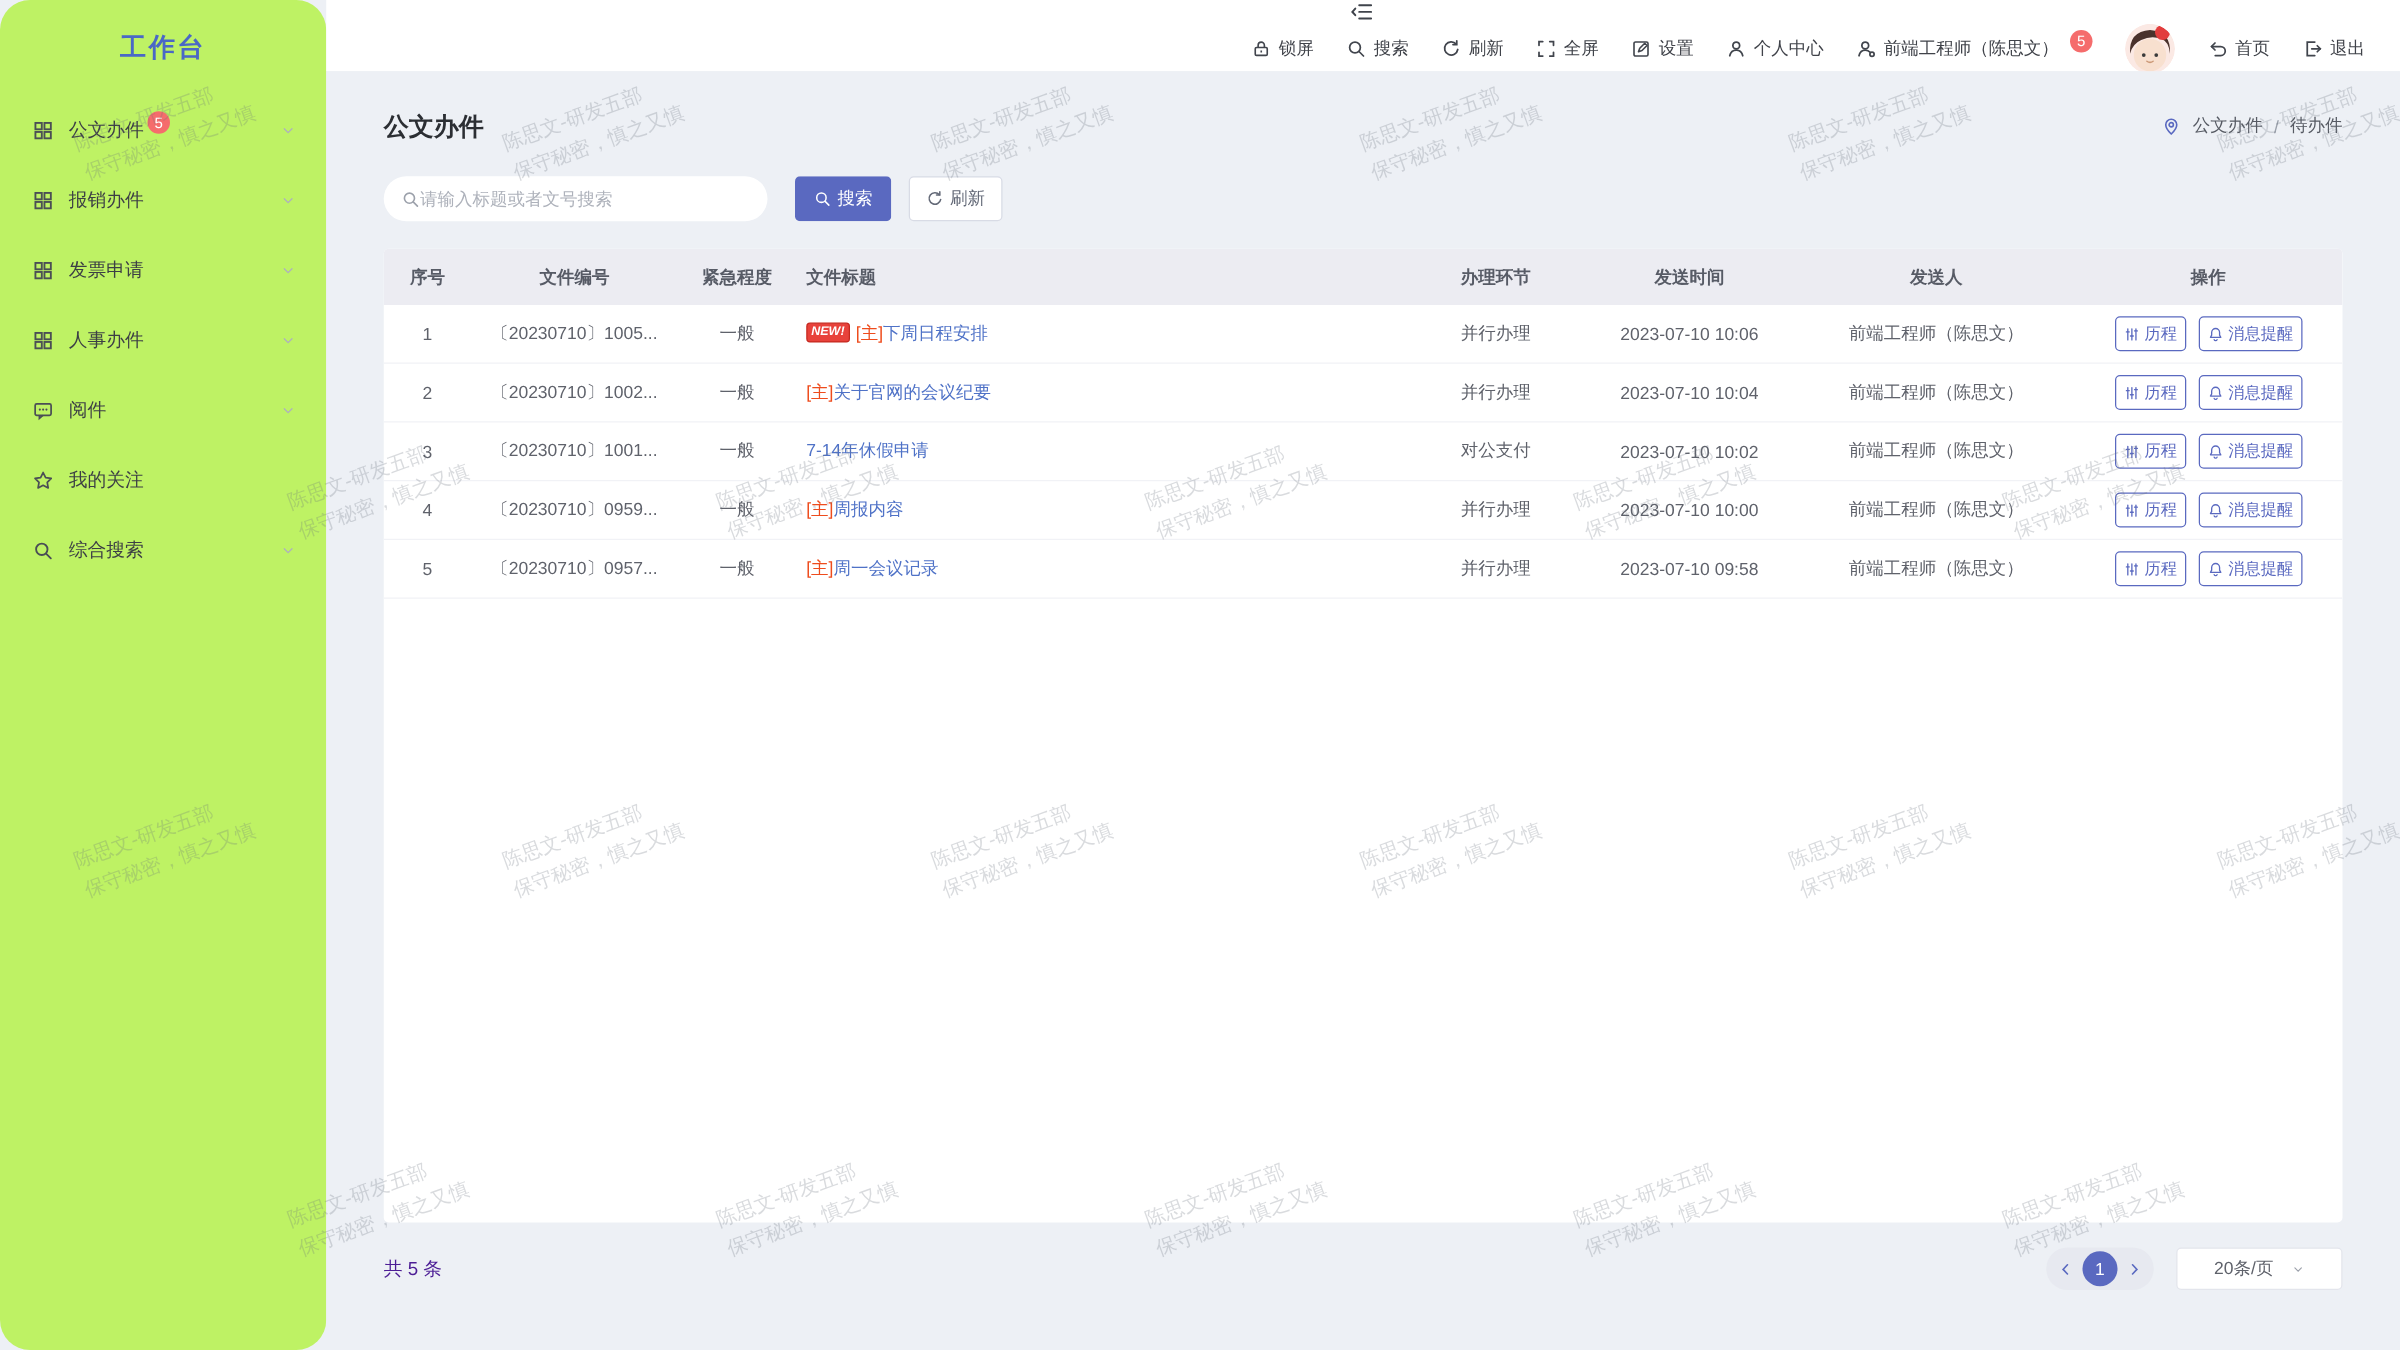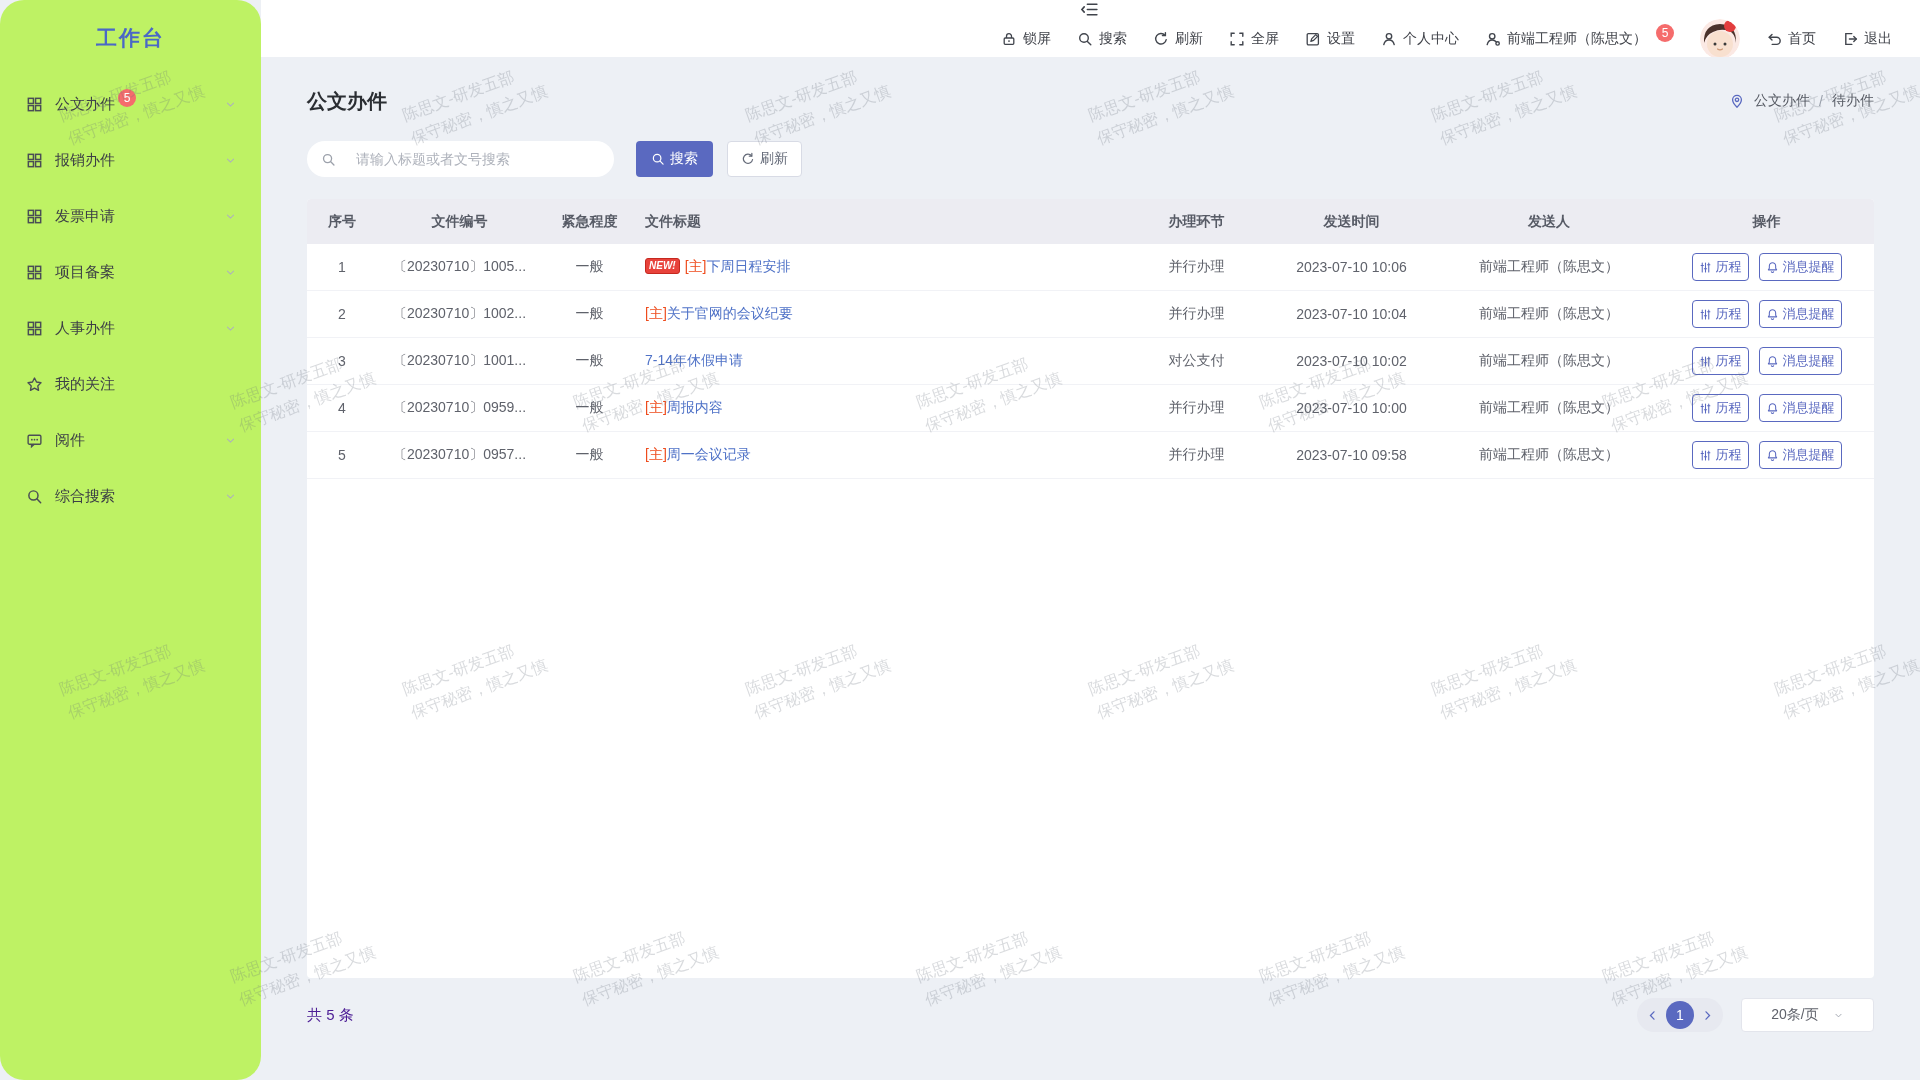"请输入标题或者文号搜索" .search-box { gap: 20px -> 0 }
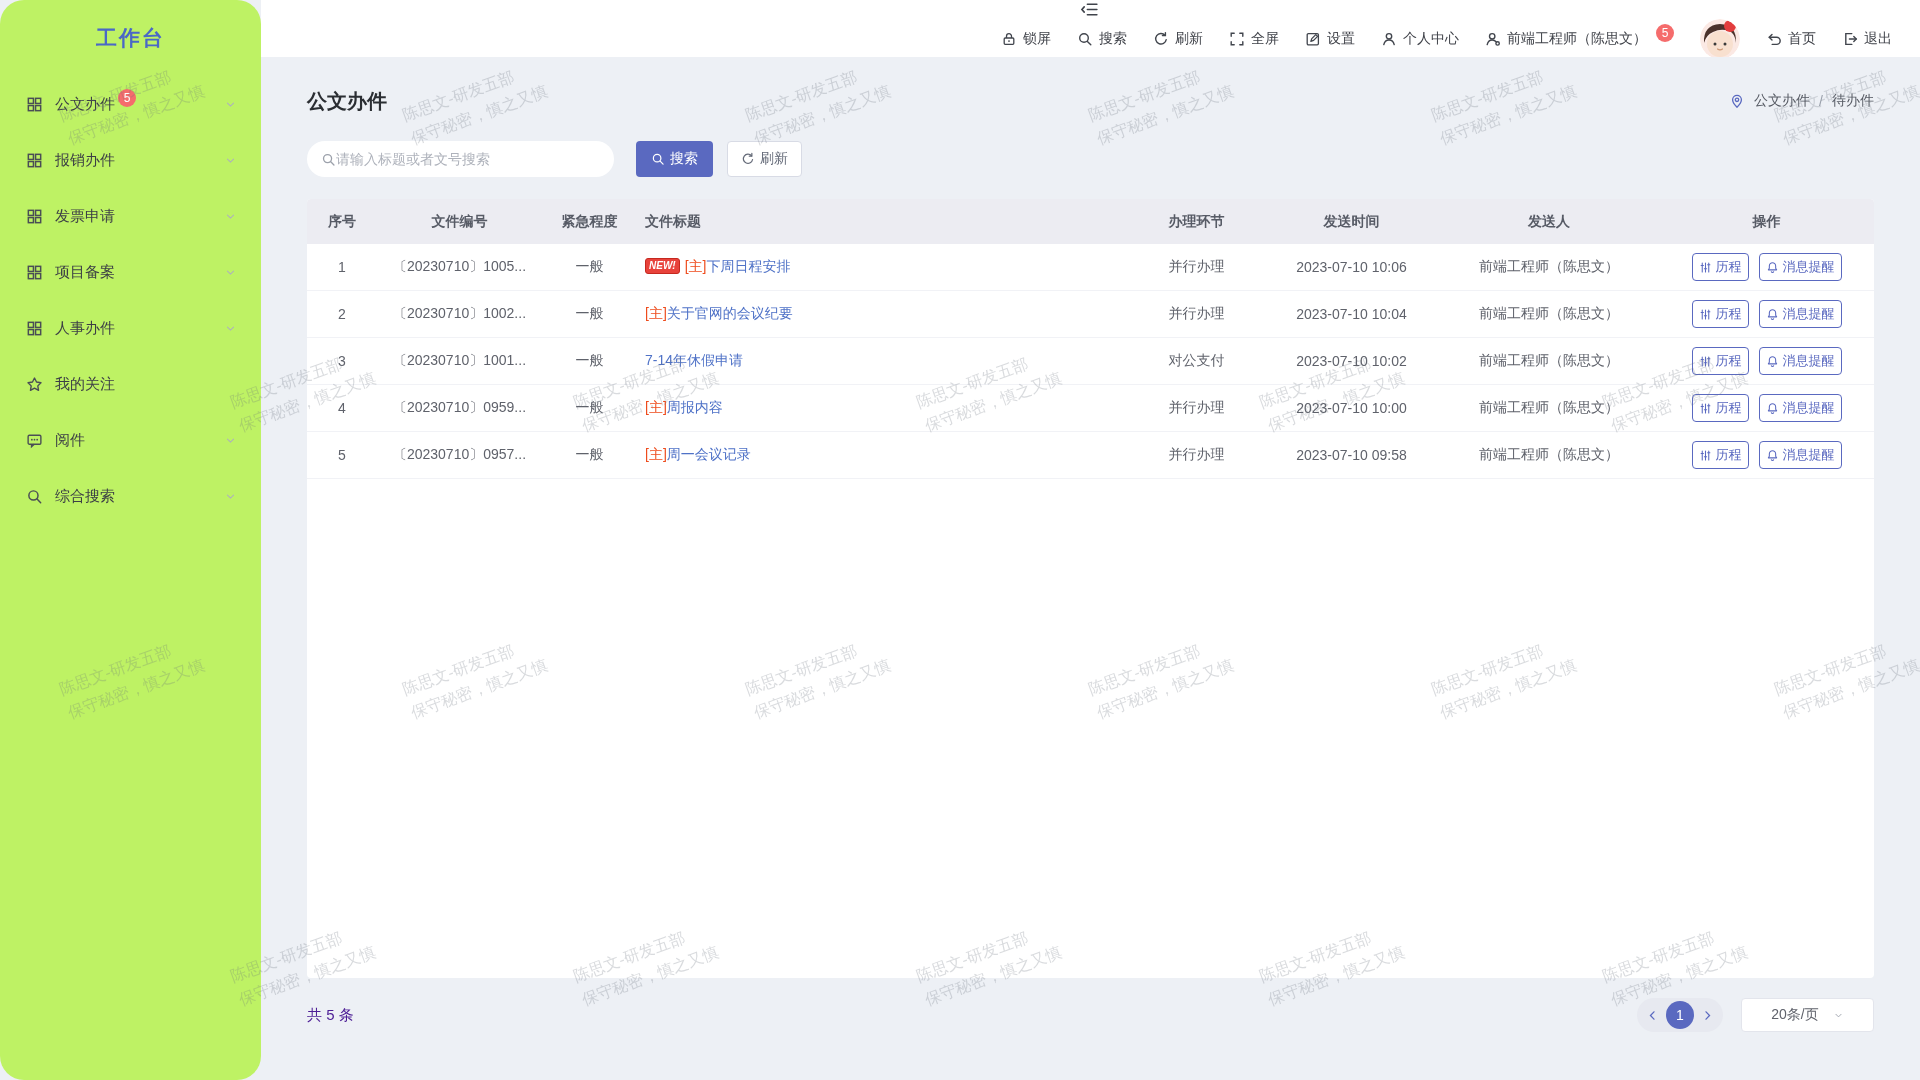"项目备案" div.menu-item { html: <div> <span> <svg> <g> <rect></rect> <rect></rect> <rect></rect> <rect></rect> </g> </svg> </span> <span>项目备案</span> <span> <svg> <path></path> </svg> </span> </div> -> none }
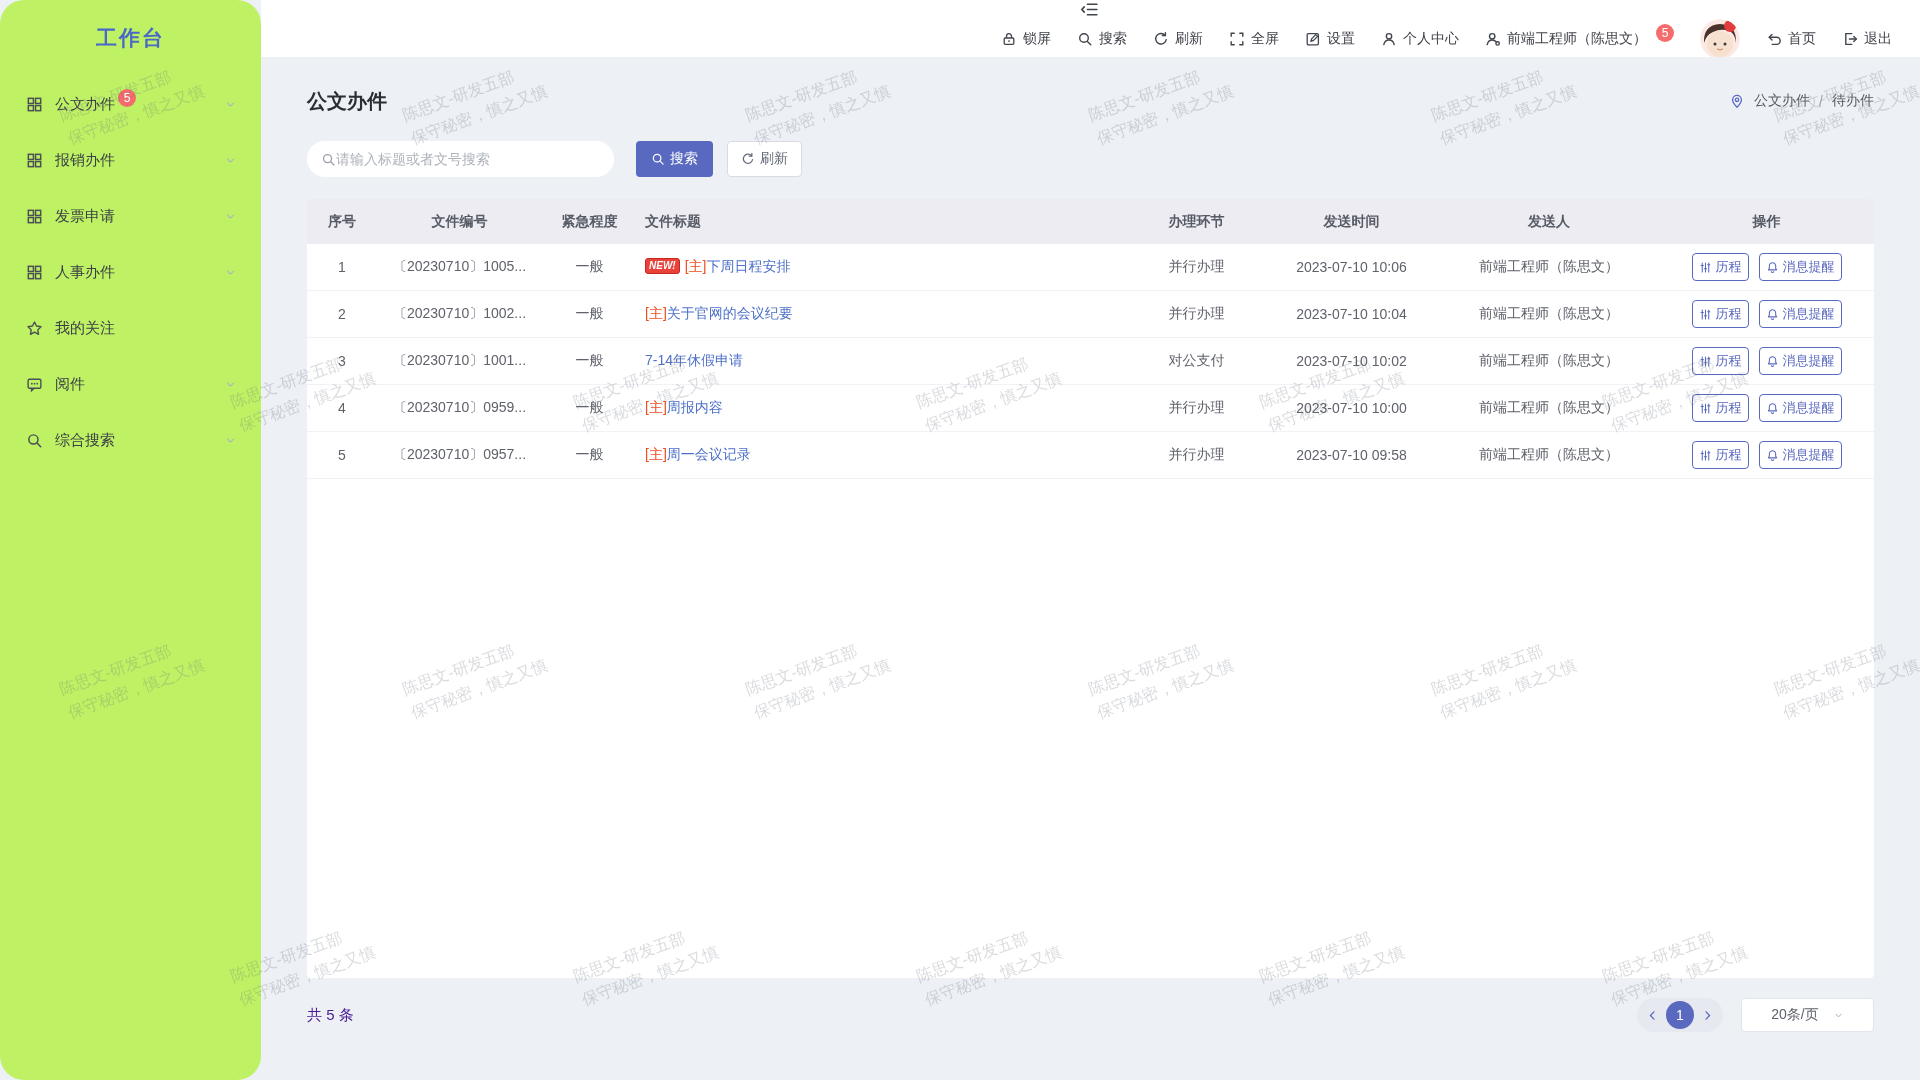"我的关注" div.menu-item { order: before "阅件" -> after "阅件" }
